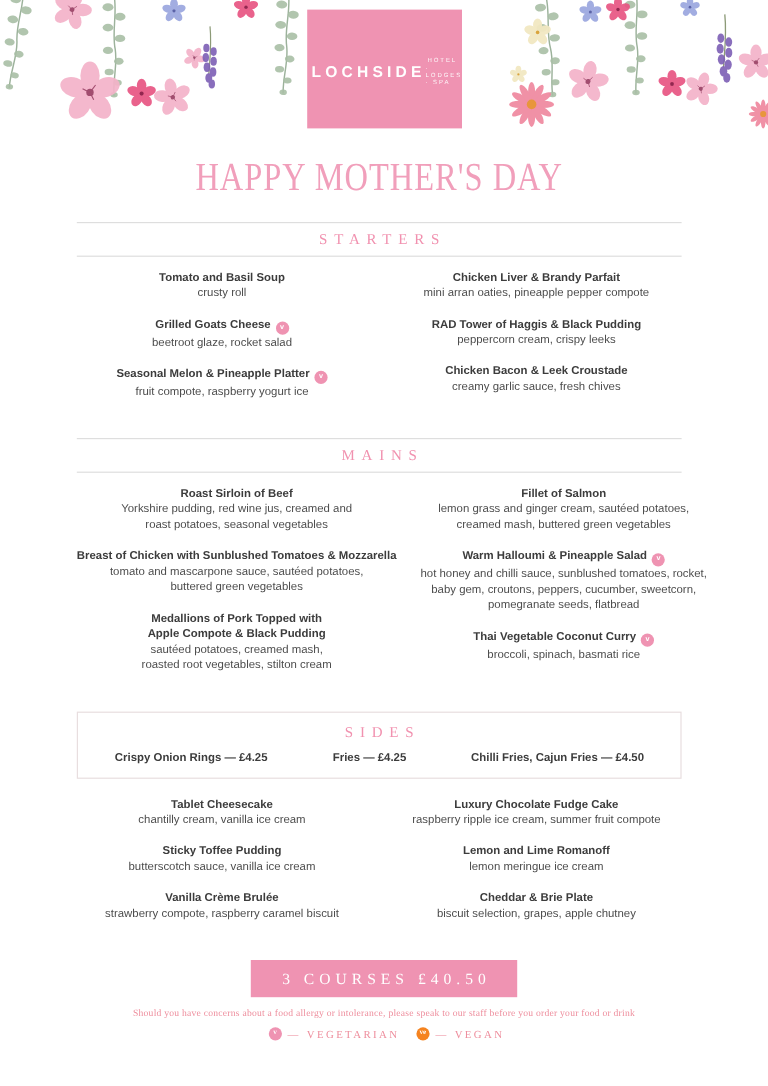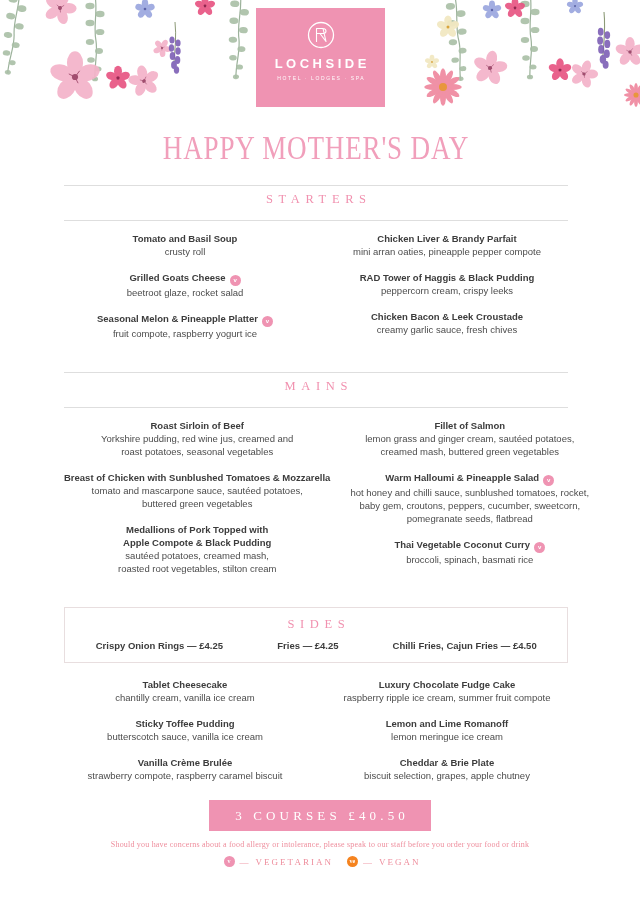"LOCHSIDE" .logo-box { flex-direction: column -> row }
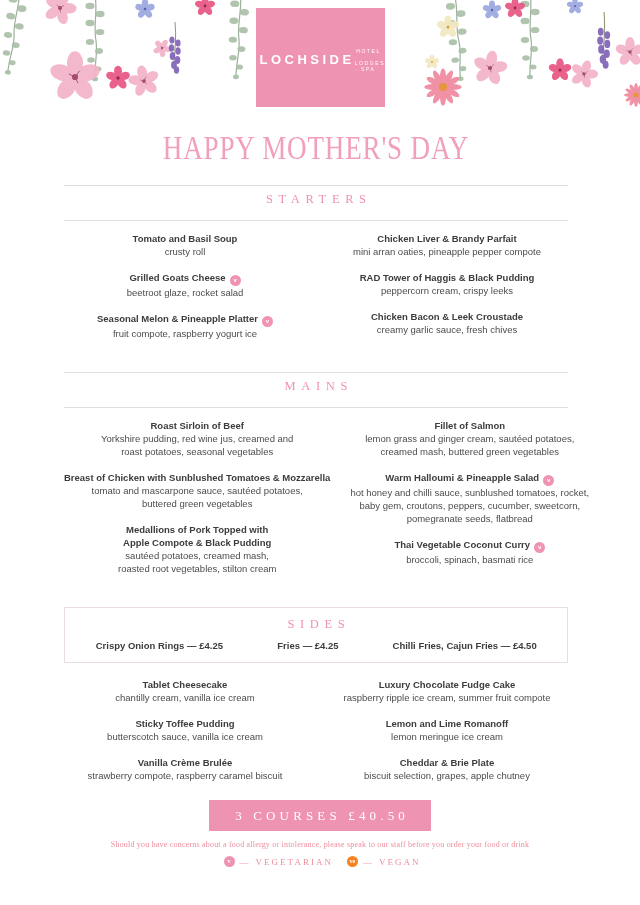"STARTERS" .rule-band { padding: 6px 0 13px -> 6px 0 6px }
